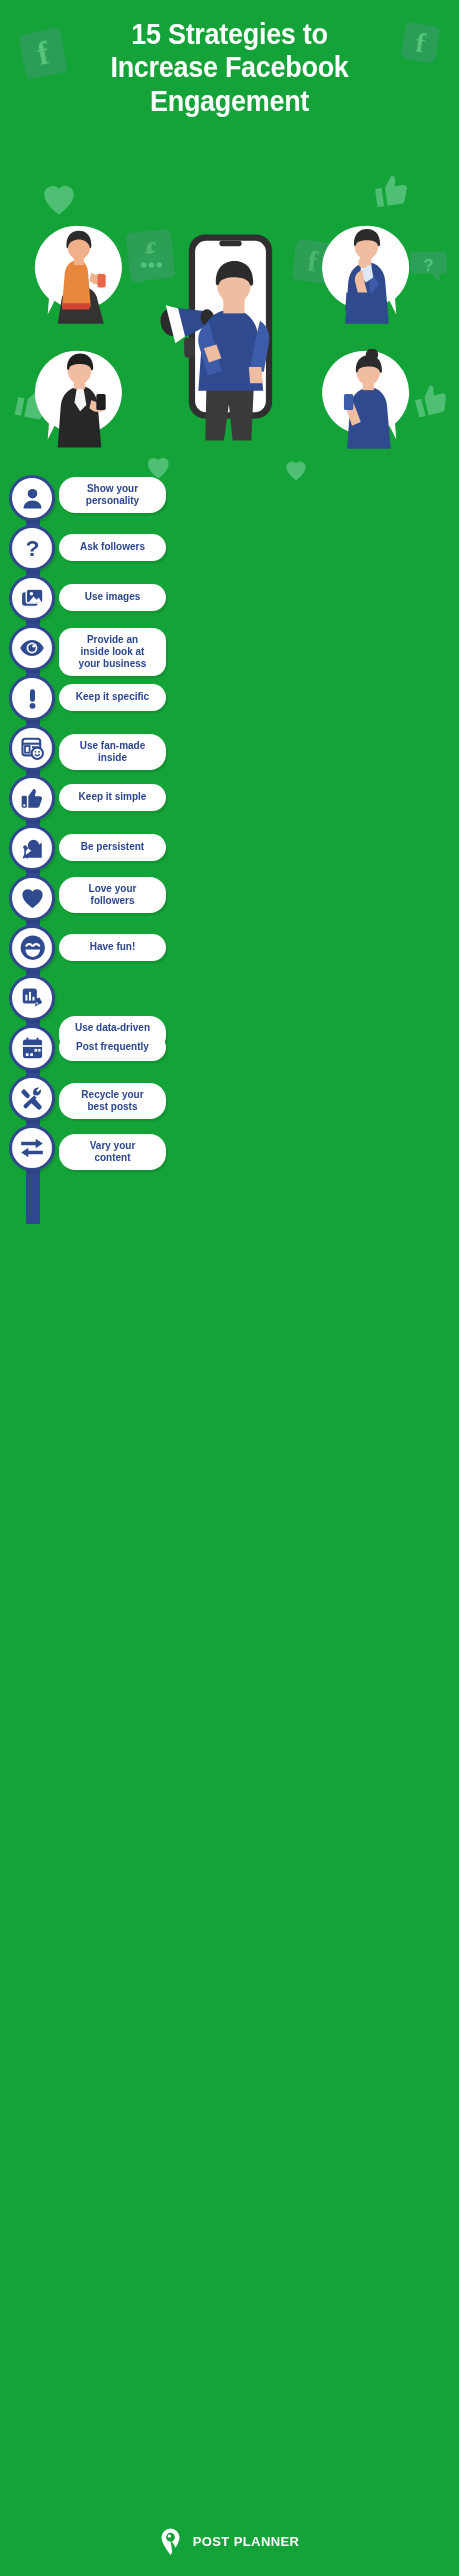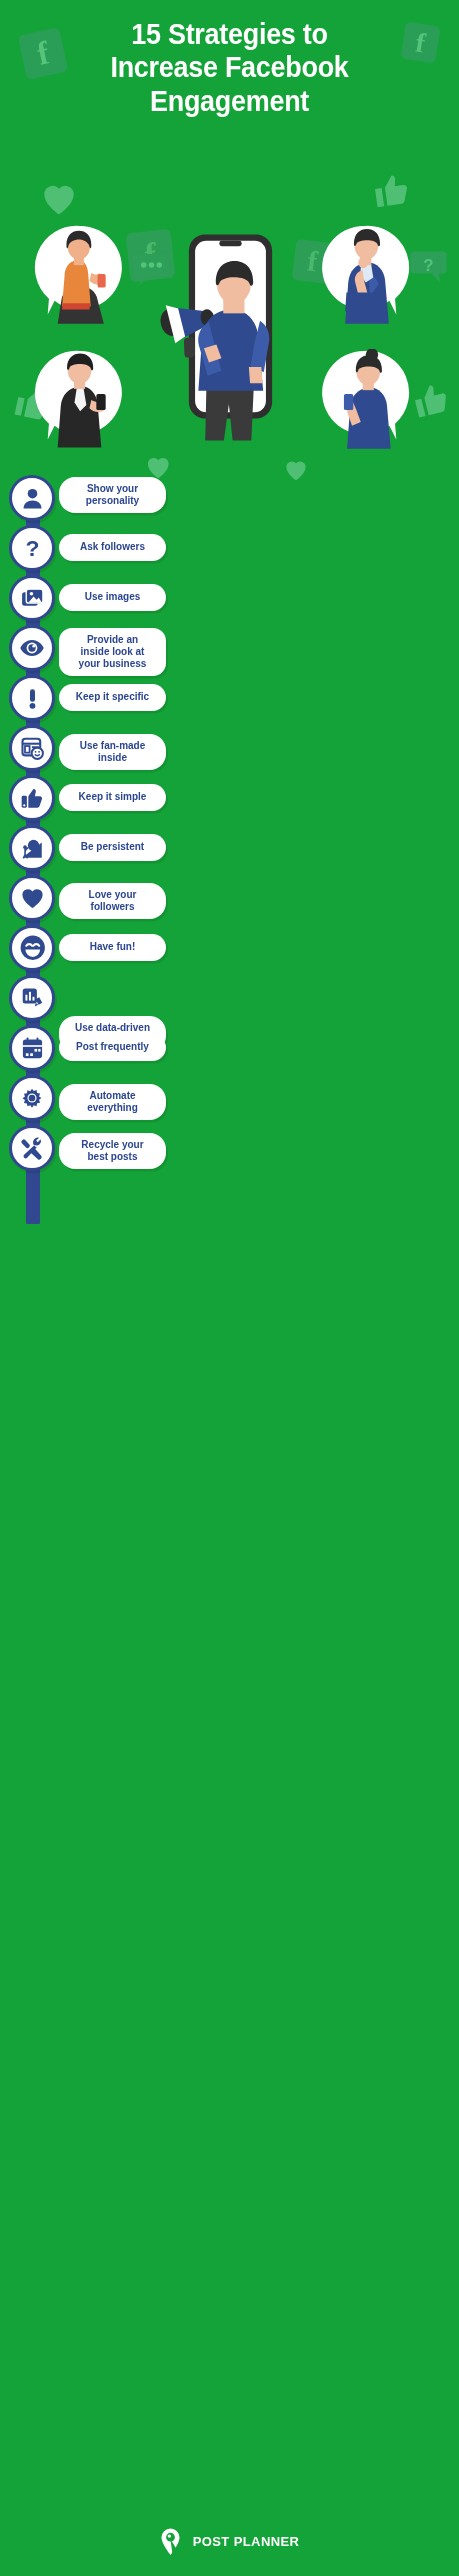"Love your followers" div.pill { top: 8px -> 2px }
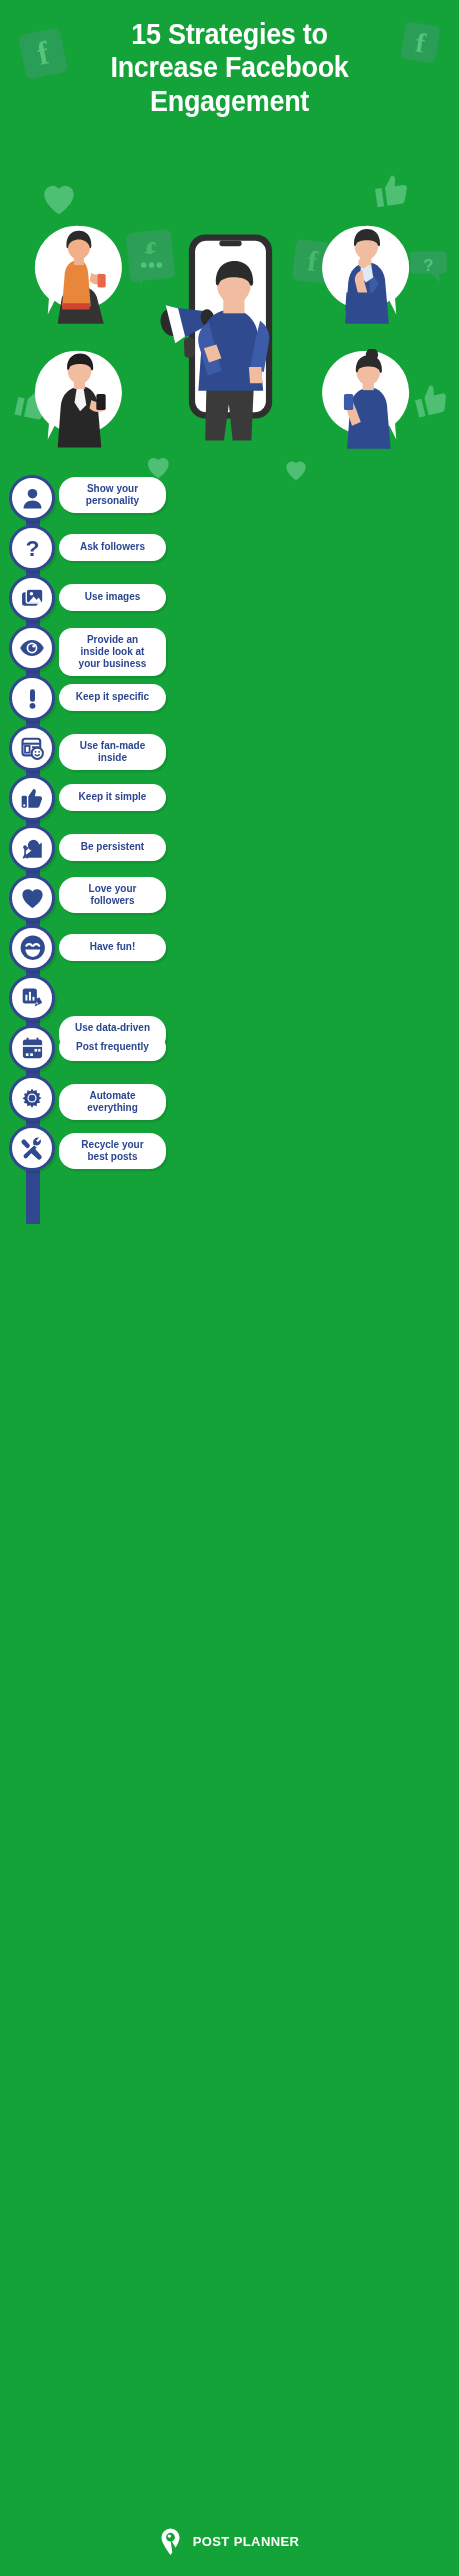"Automate everything" div.row { html: <div> <div> <svg> <path></path> <circle></circle> <circle></circle> <circle></circle> </svg> </div> <div>Automate everything</div> </div> -> none }
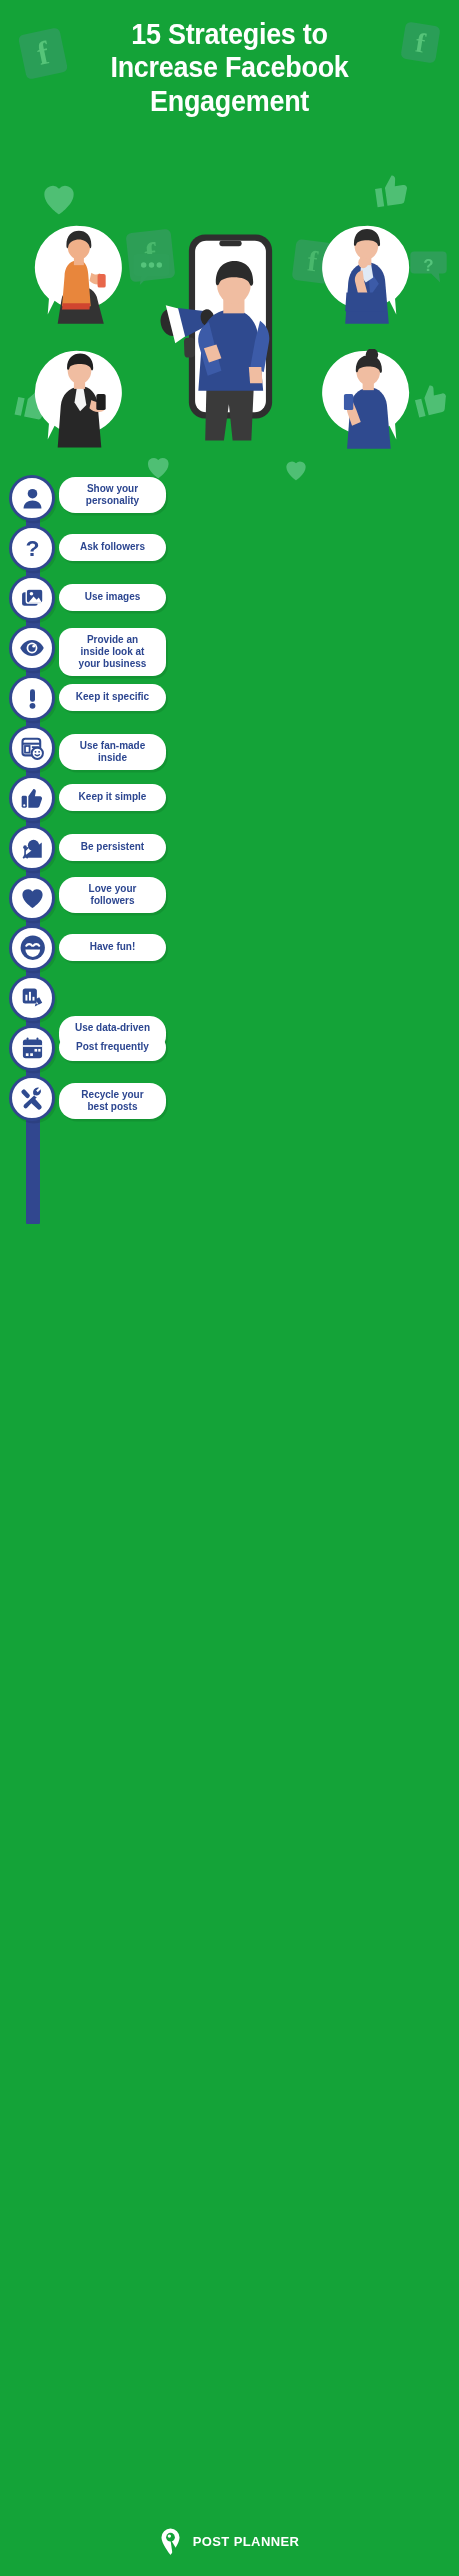"Vary your content" div.row { html: none -> <div> <div> <svg> <path></path> <path></path> </svg> </div> <div>Vary your content</div> </div> }
